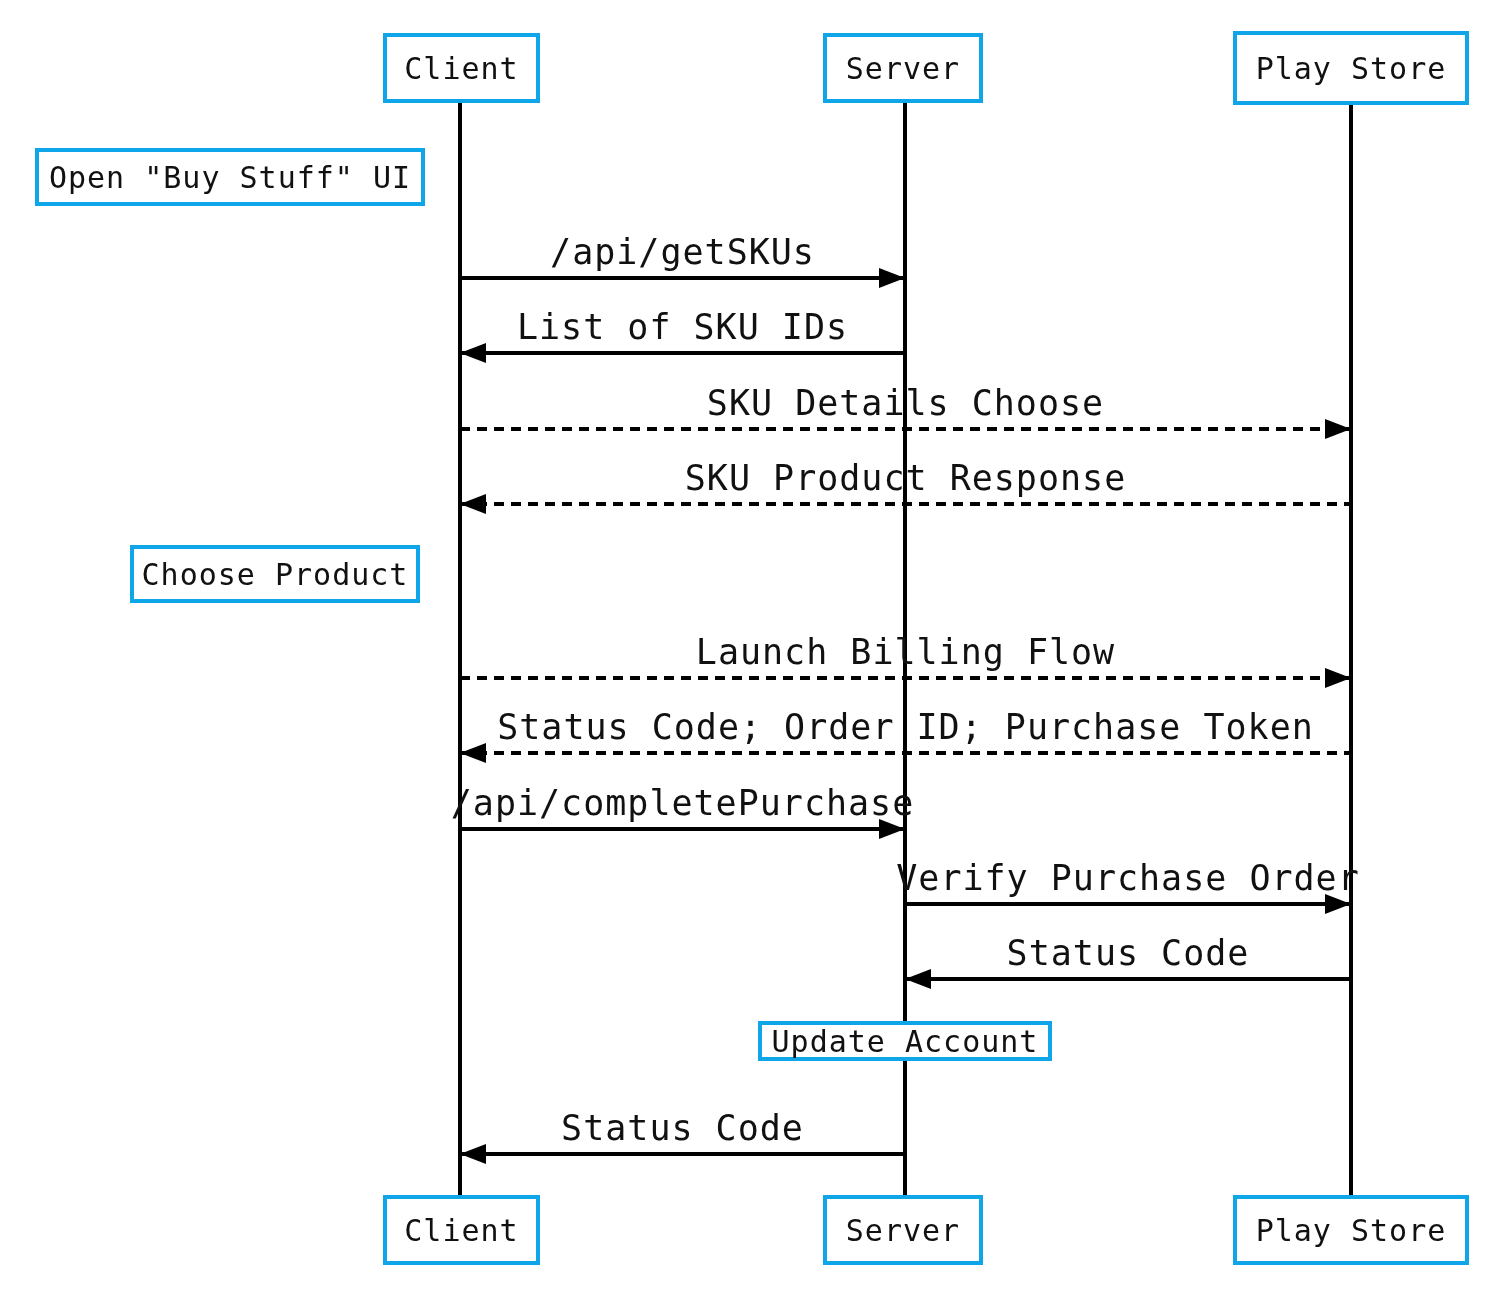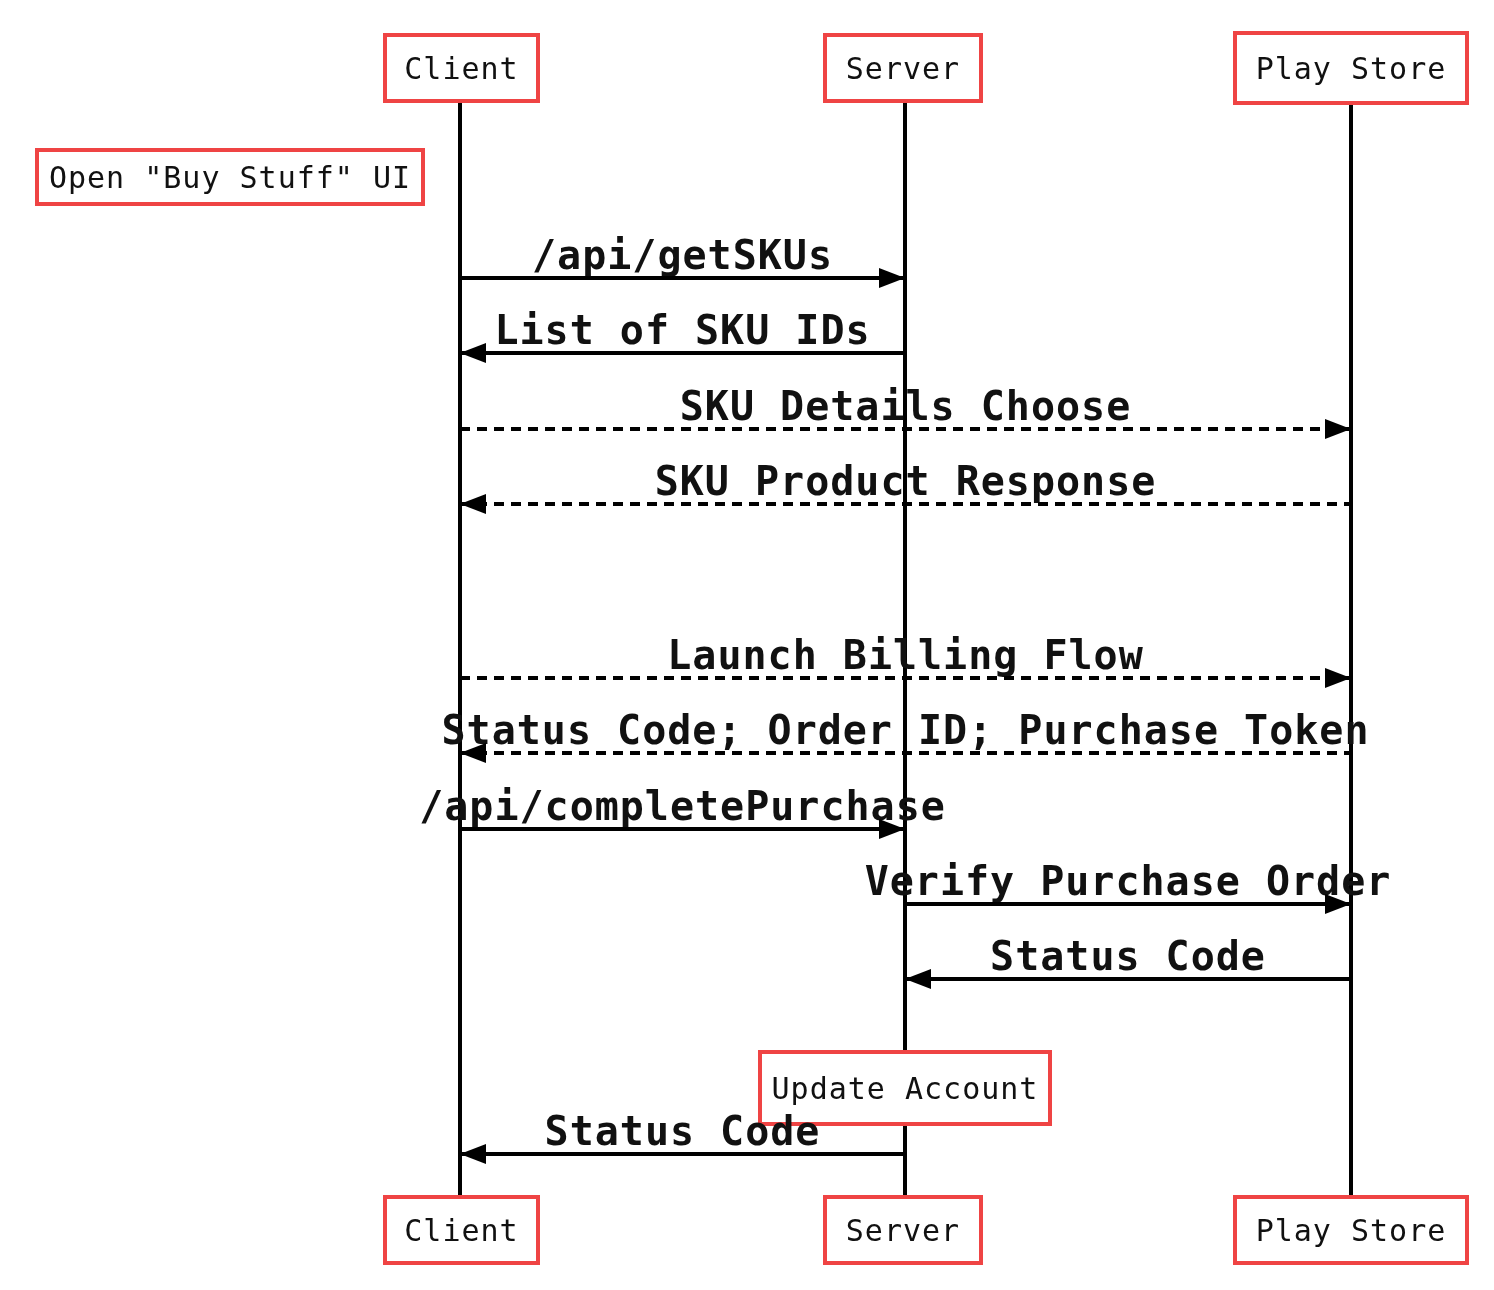"Client" .box { border: 4px solid #ef4444 -> 4px solid #0ea5e9 }
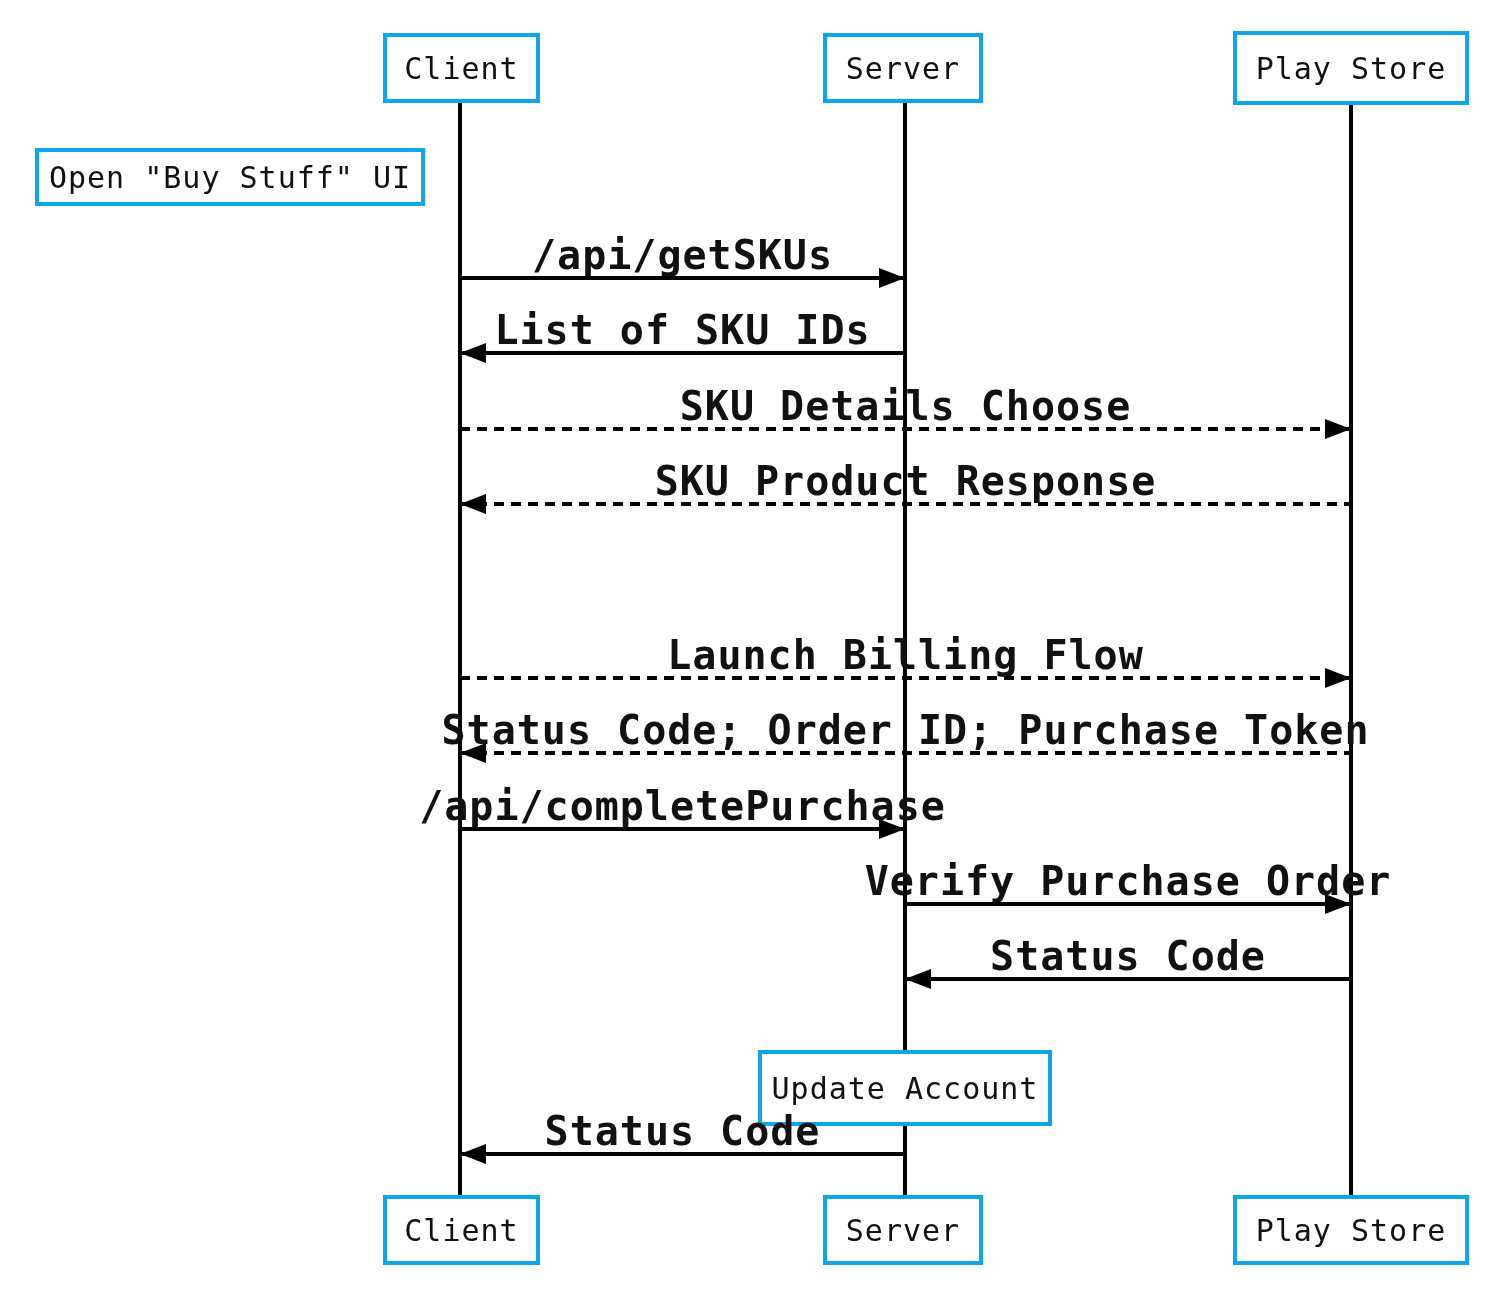"/api/getSKUs" .msg-label { font-size: 40px -> 35px; font-weight: bold -> none }
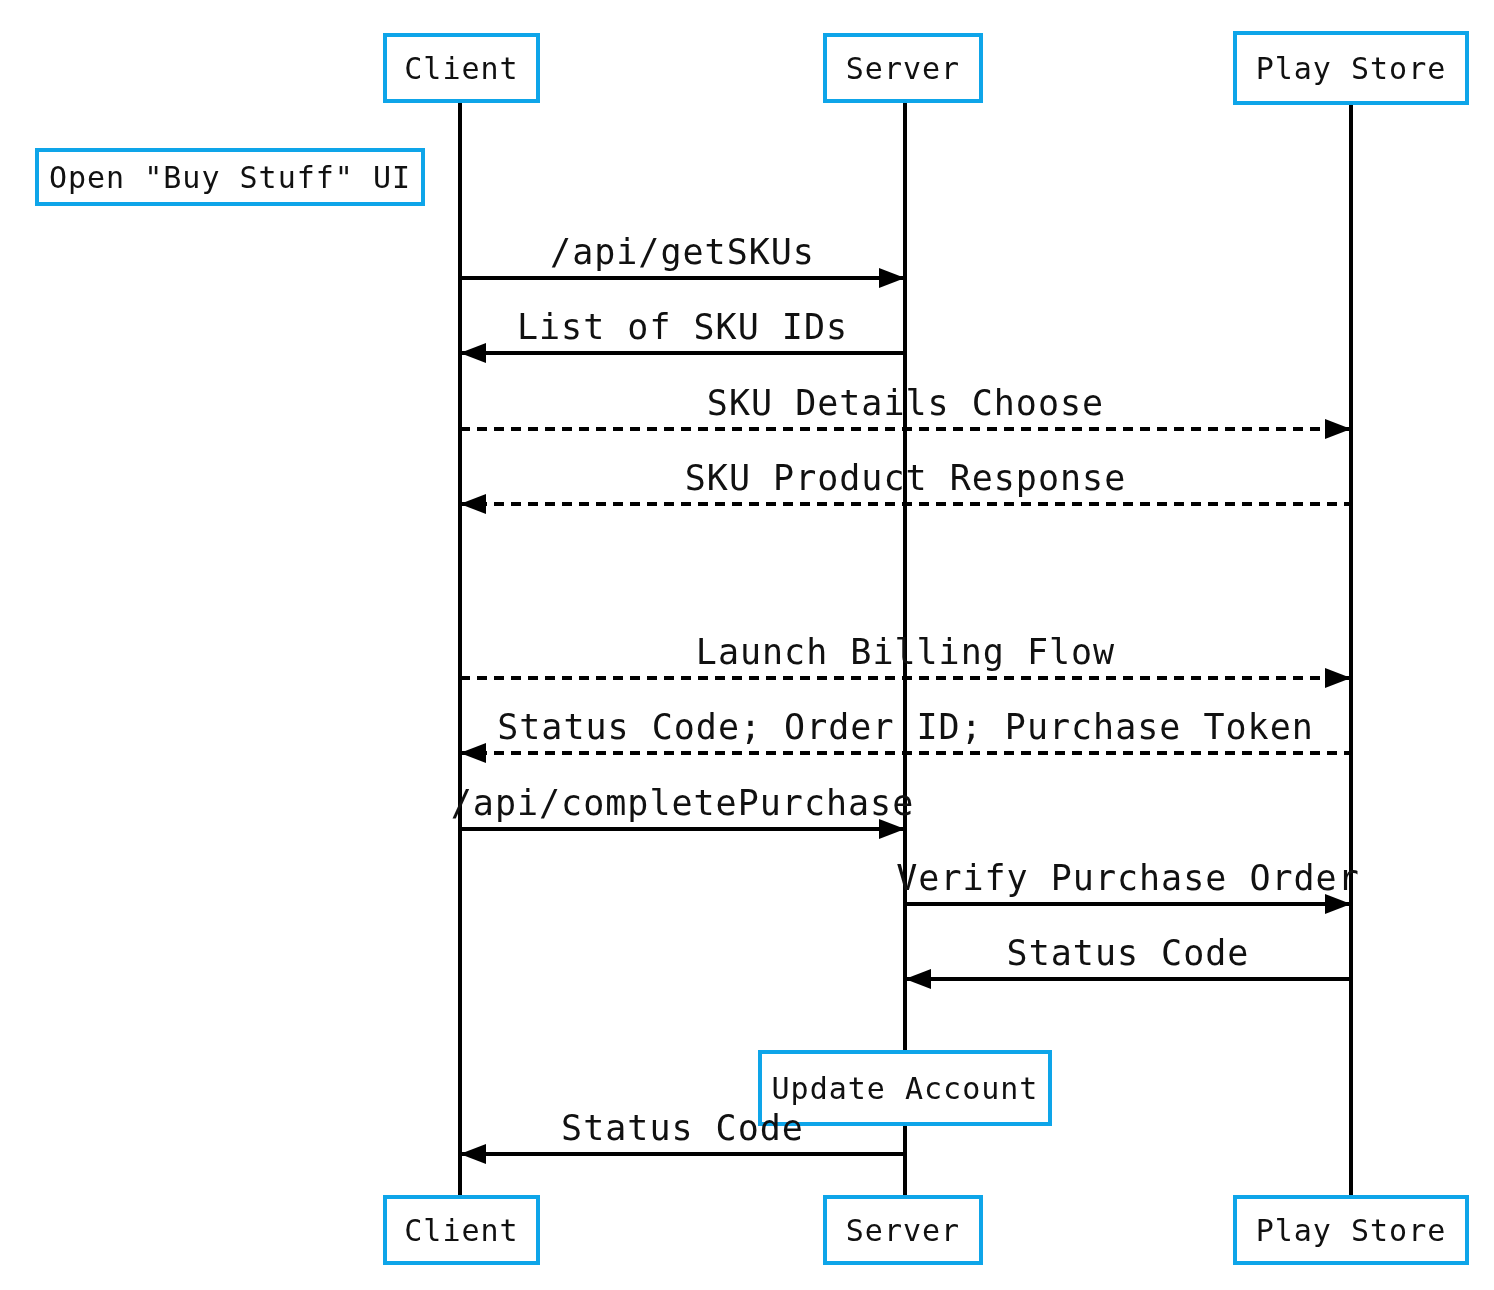"Choose Product" div.box { html: none -> <div> <span>Choose Product</span> </div> }
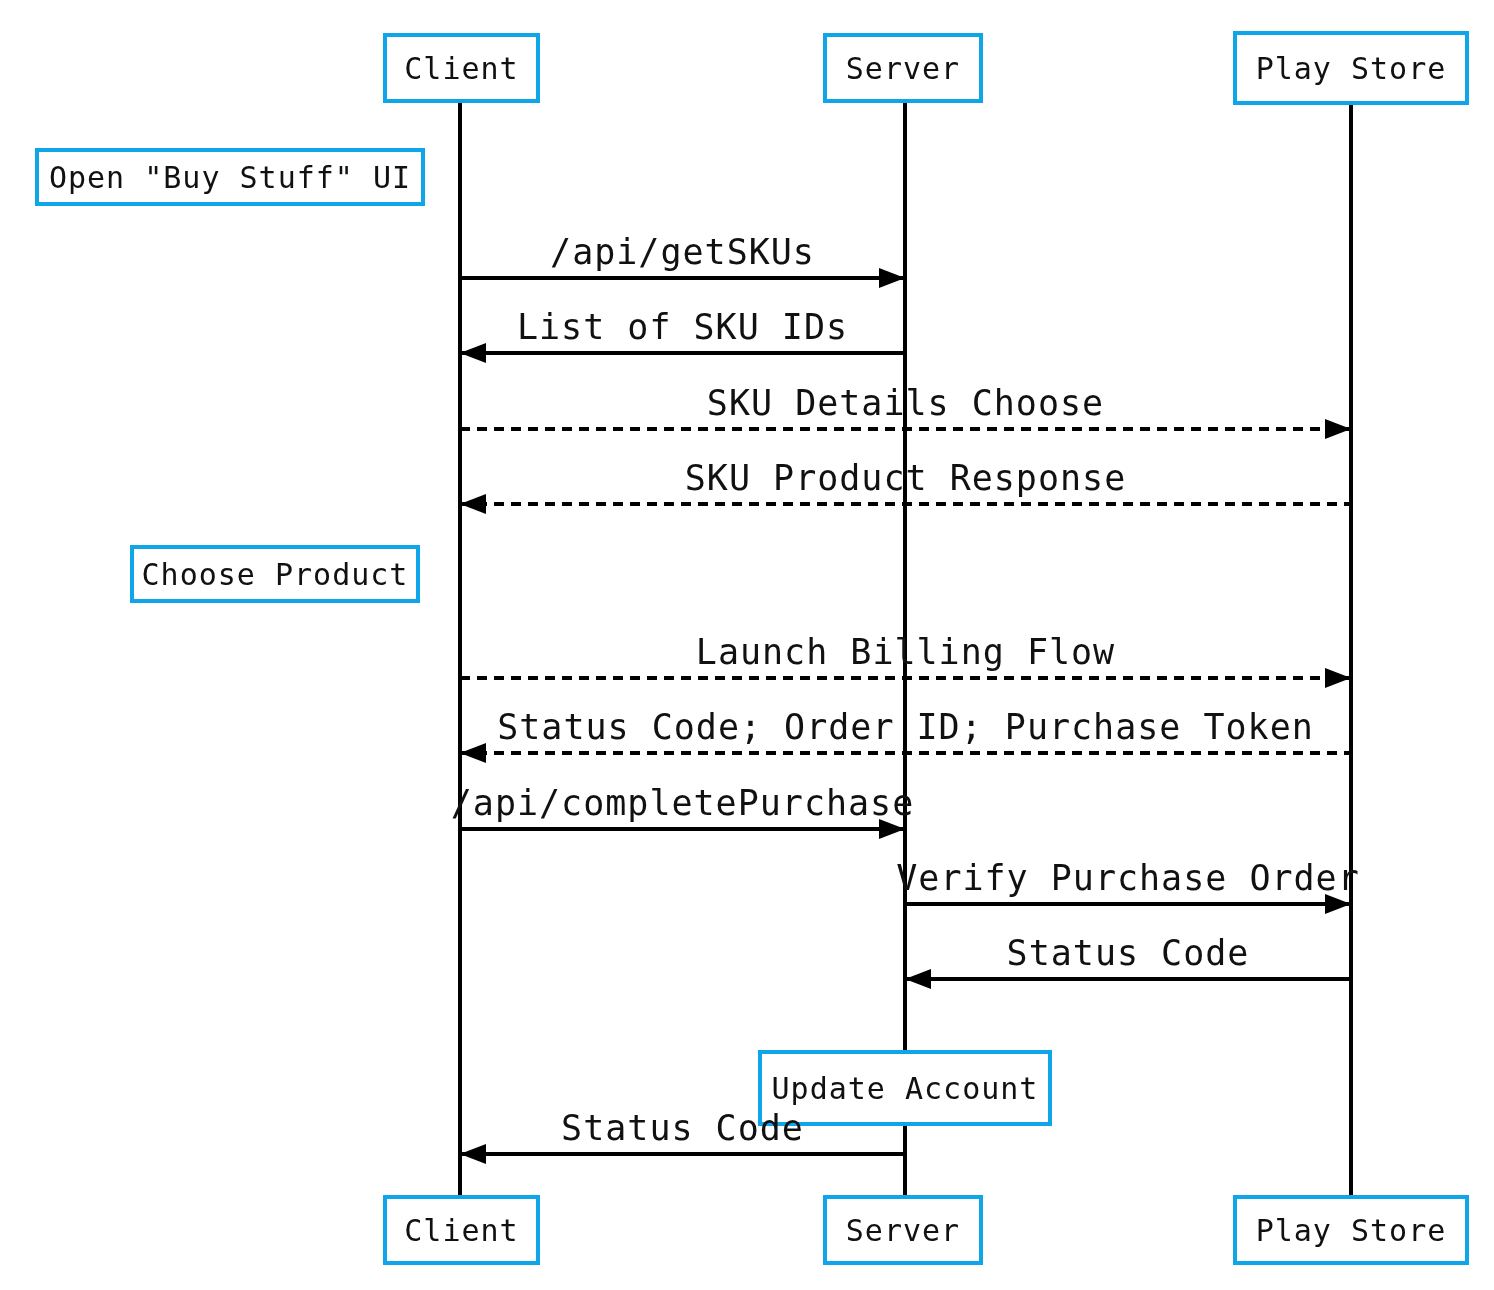"Update Account" div.box { height: 76px -> 40px; top: 1050px -> 1021px }
